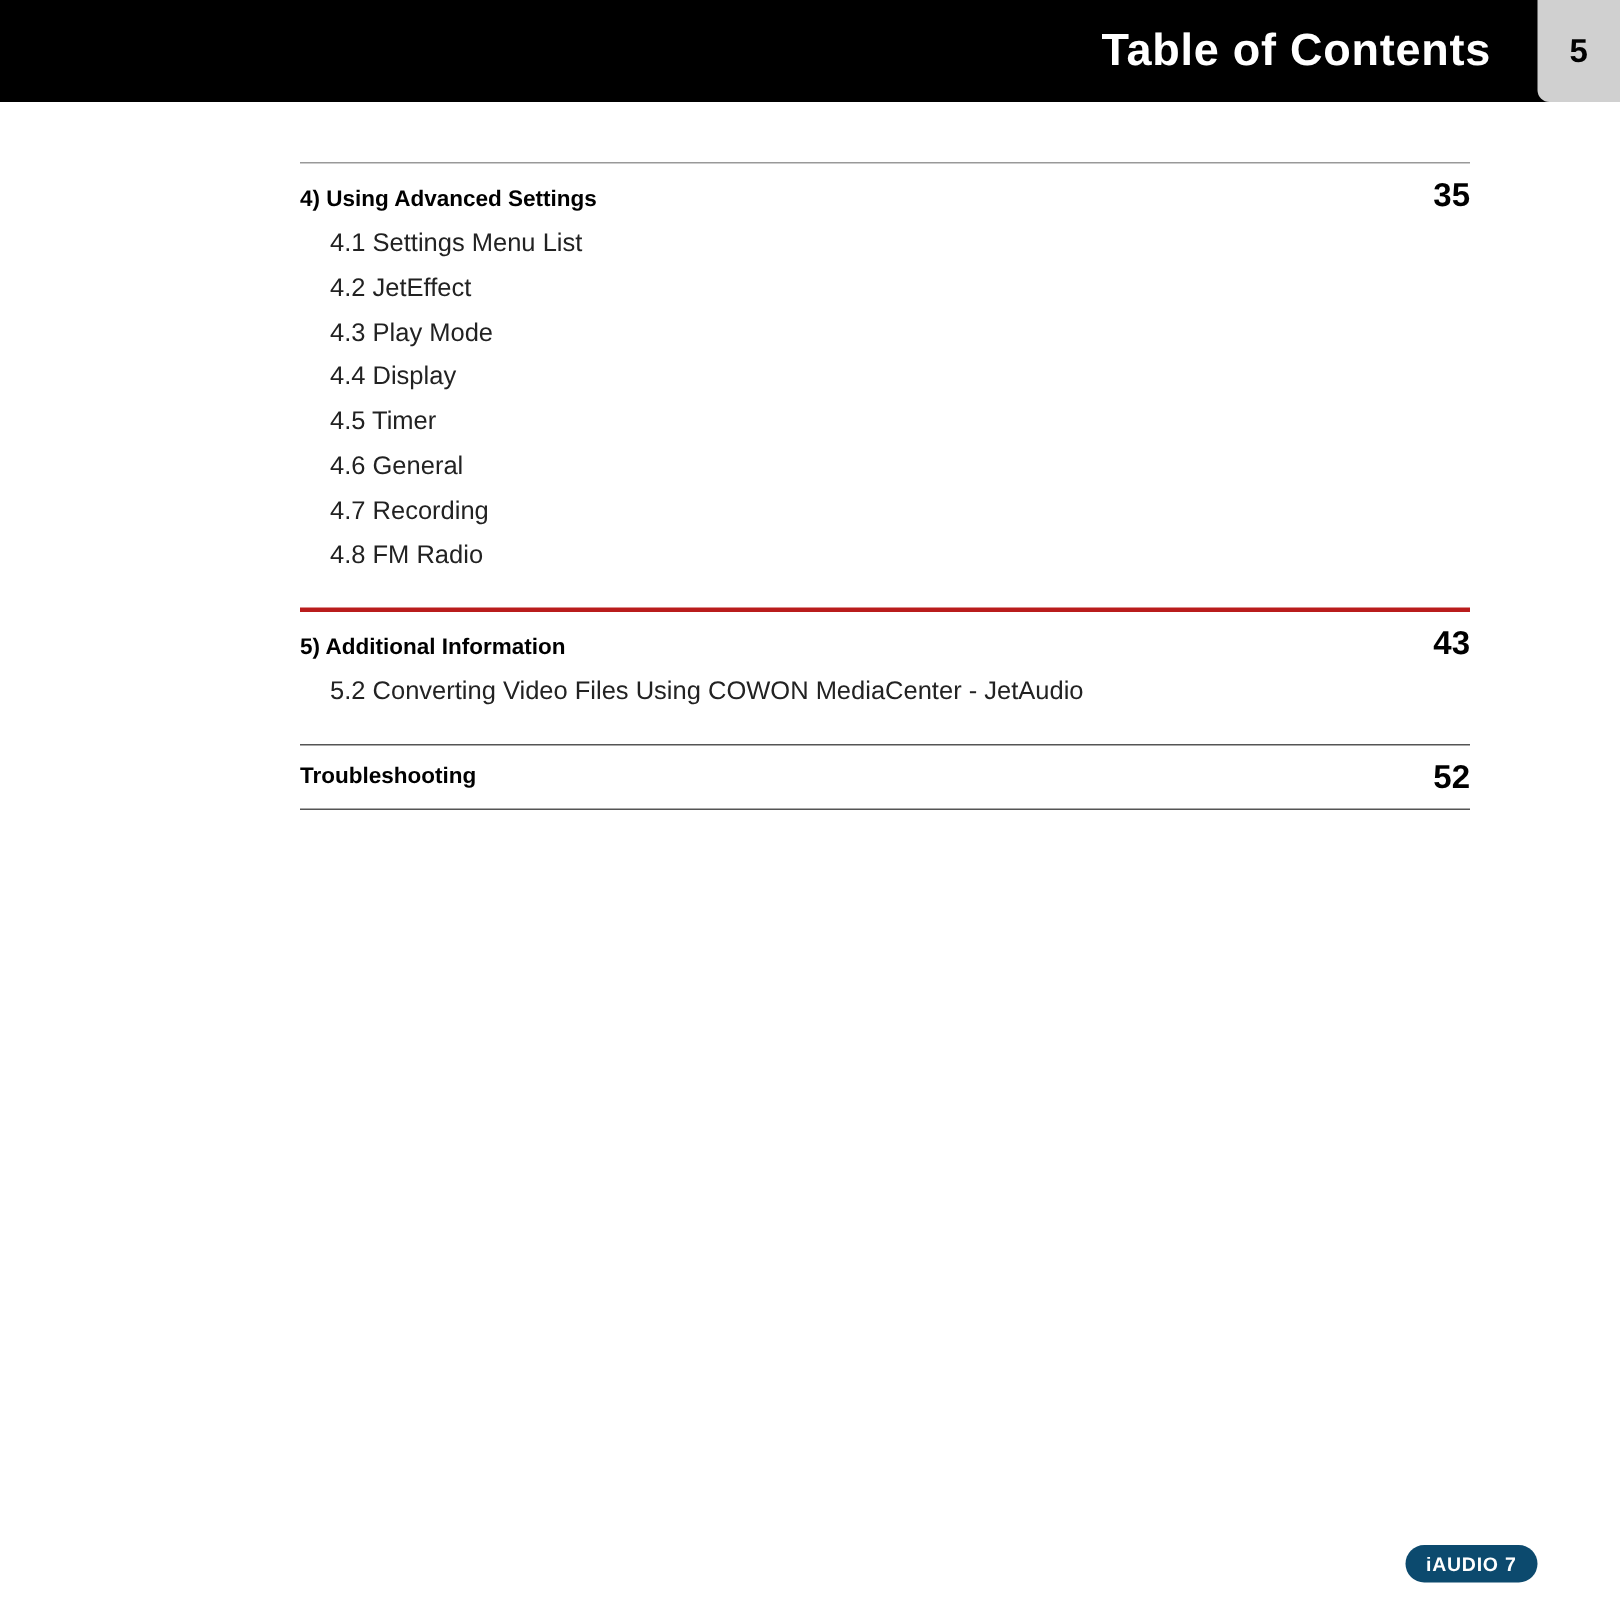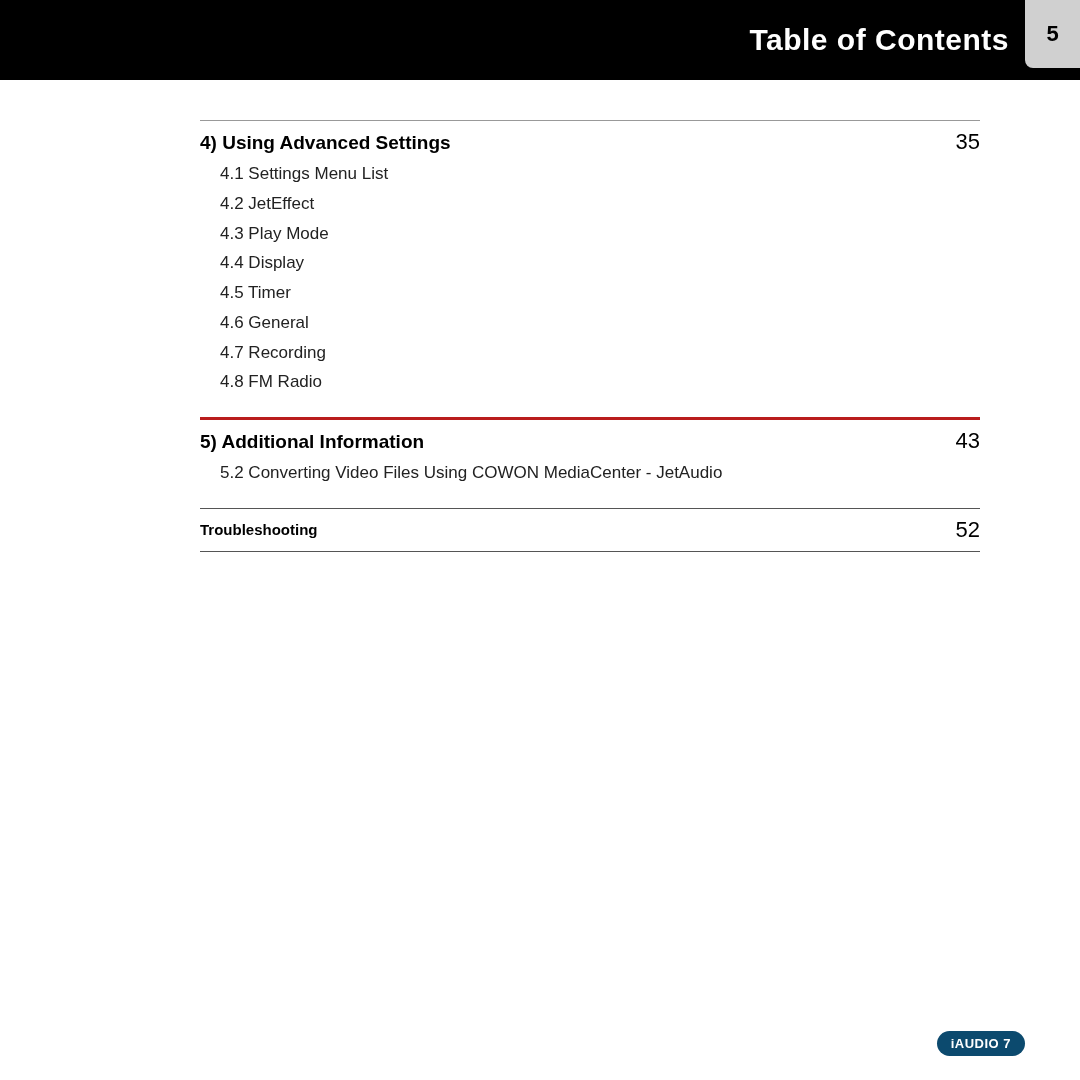"Table of Contents" .header { height: 80px -> 68px; padding-right: 1px -> 16px }
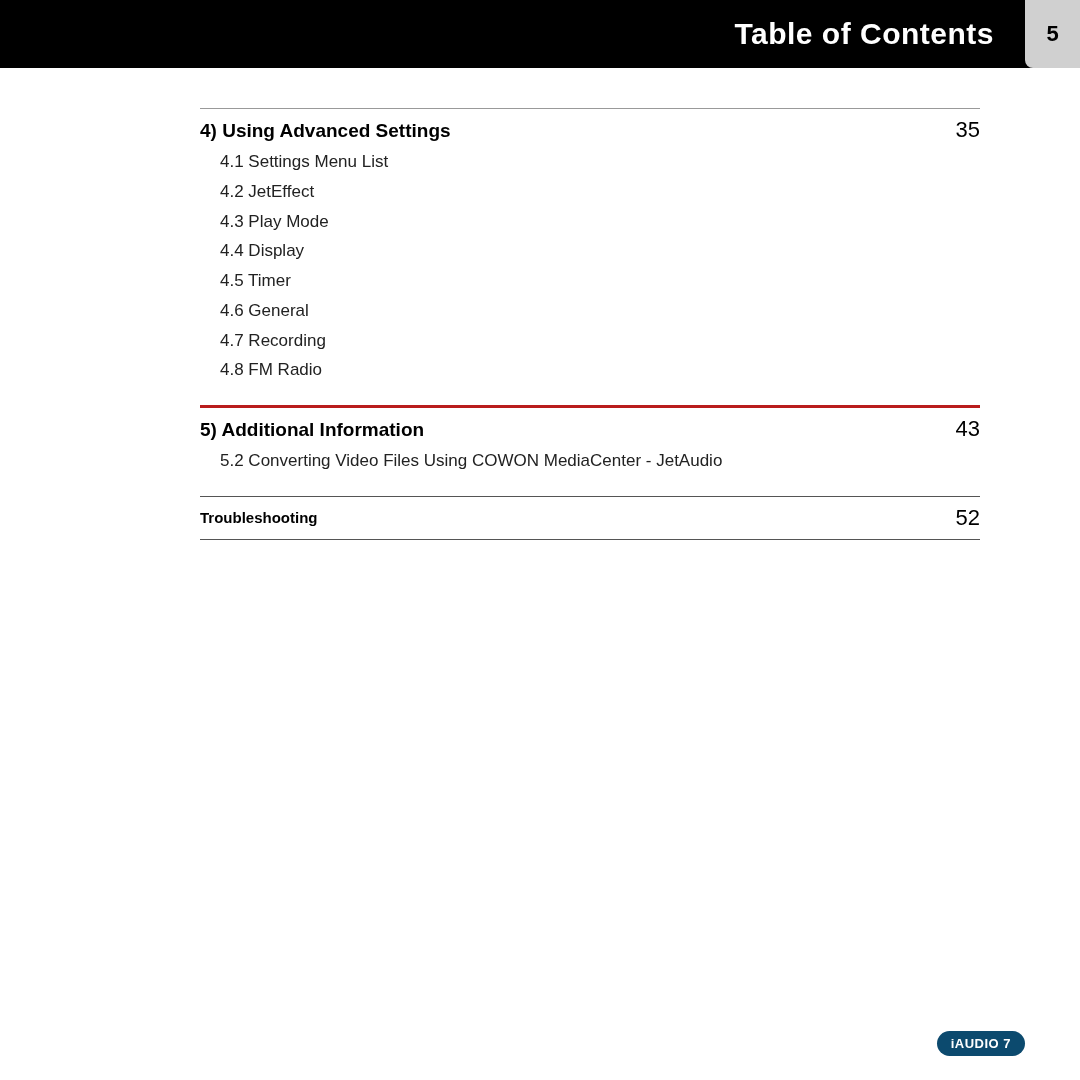"4) Using Advanced Settings" .toc-section-title { font-size: 19px -> 15px }
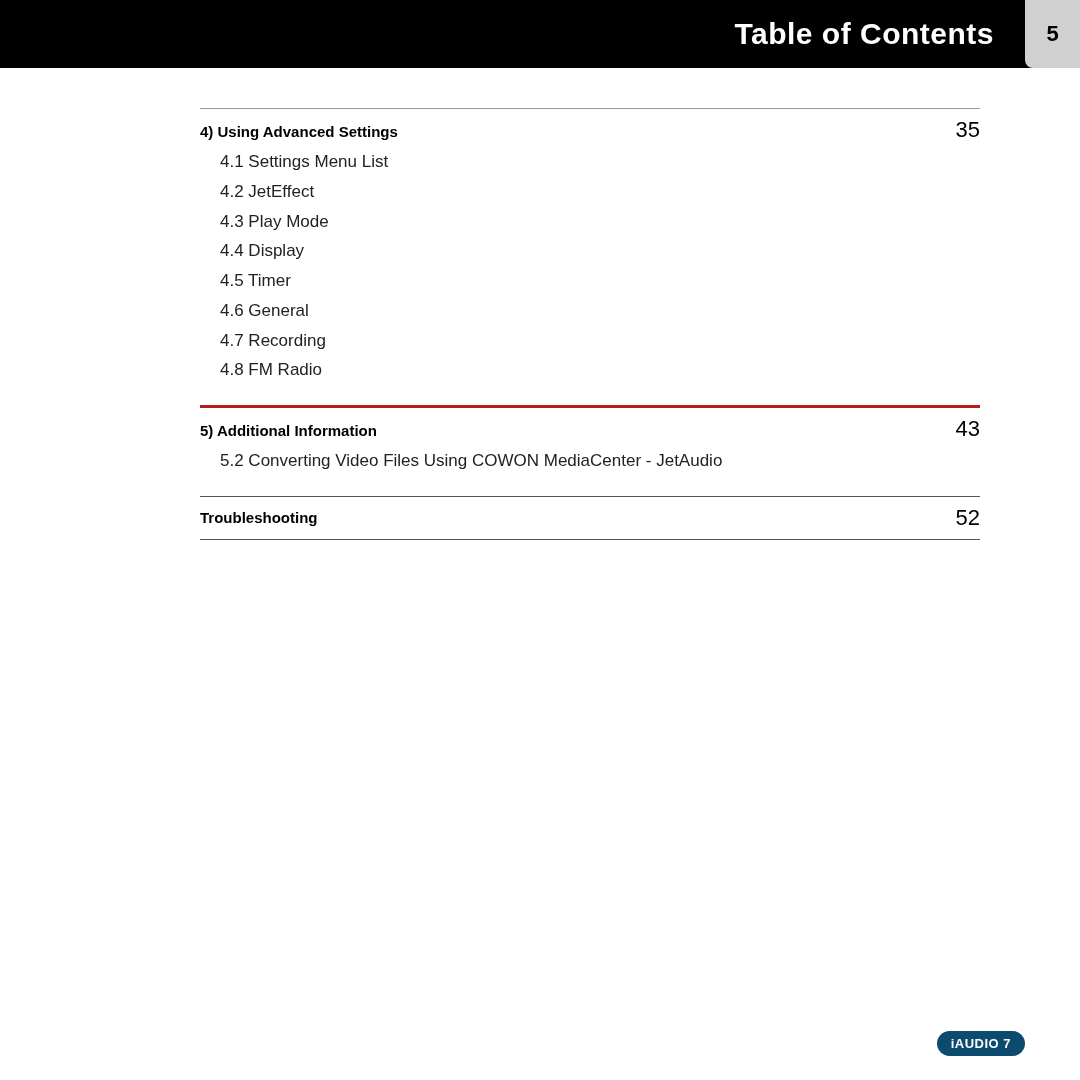"35" .toc-page-num { font-weight: normal -> bold }
